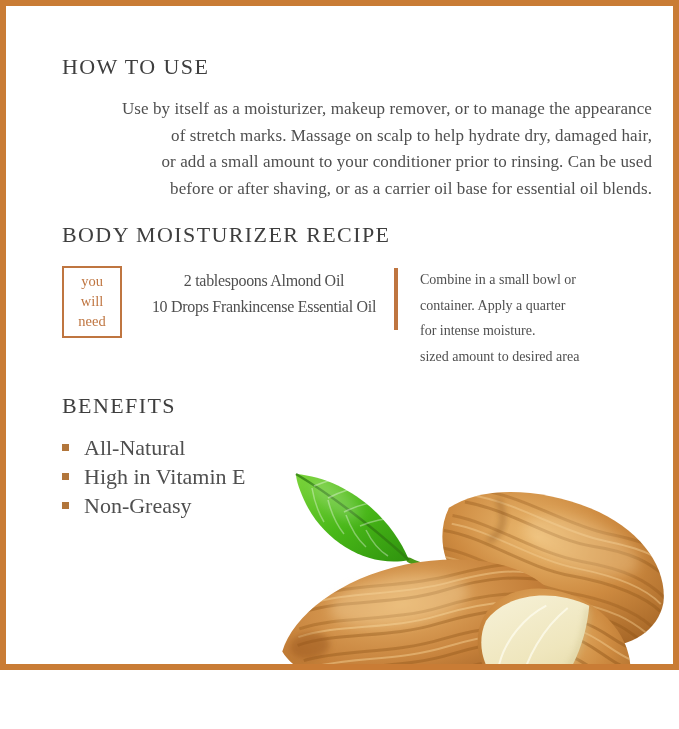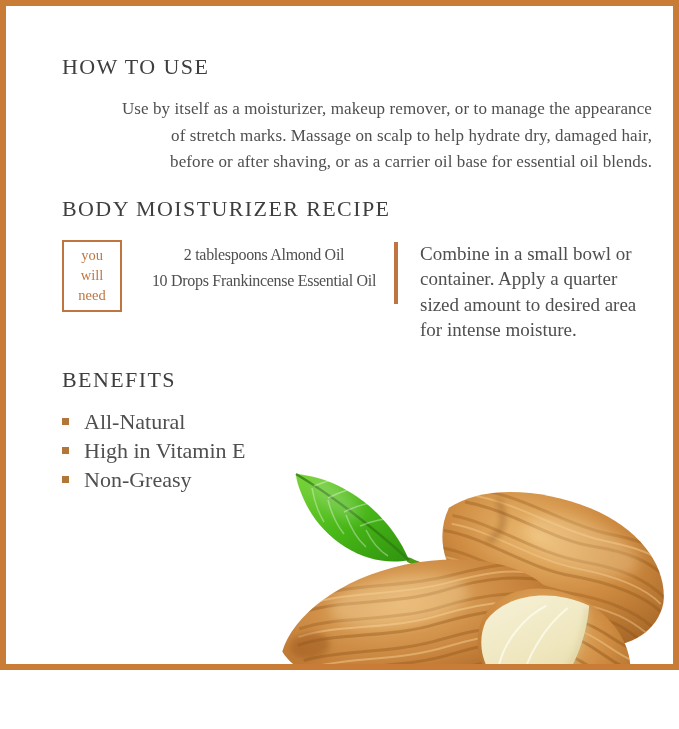"or add a small amount" div.line { html: none -> <div>or add a small amount to your conditioner prior to rinsing. Can be used</div> }
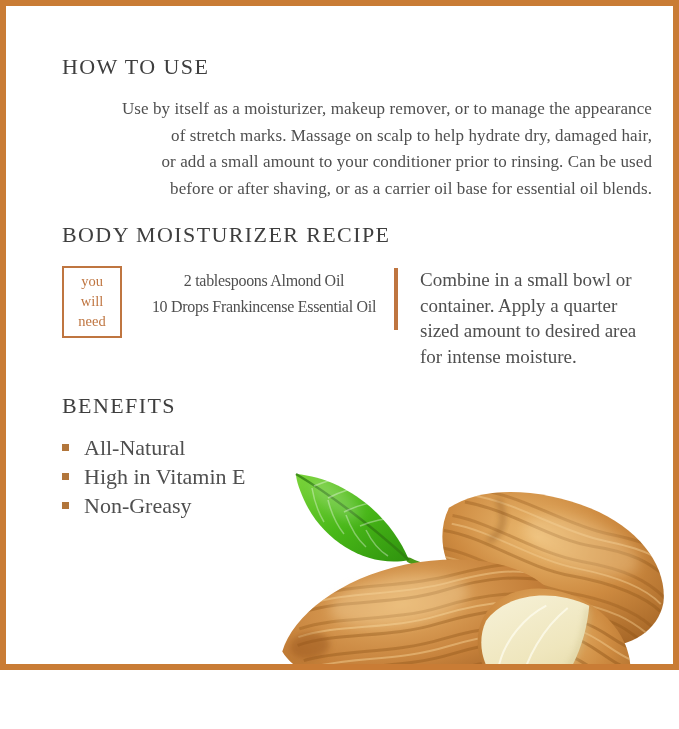"Combine in a small bowl" .instructions .line { font-size: 19px -> 14px }
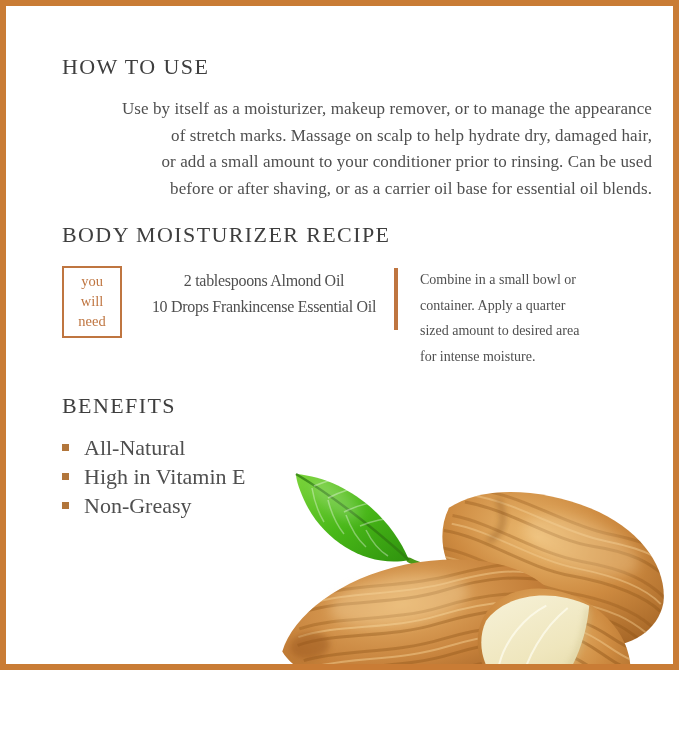"sized amount to desired area" div.line { order: before "for intense moisture." -> after "for intense moisture." }
